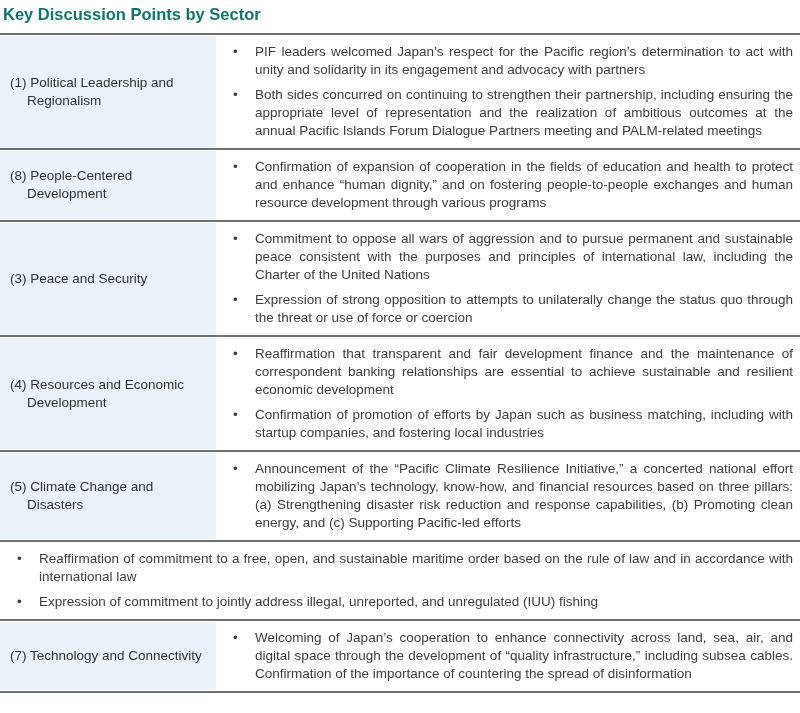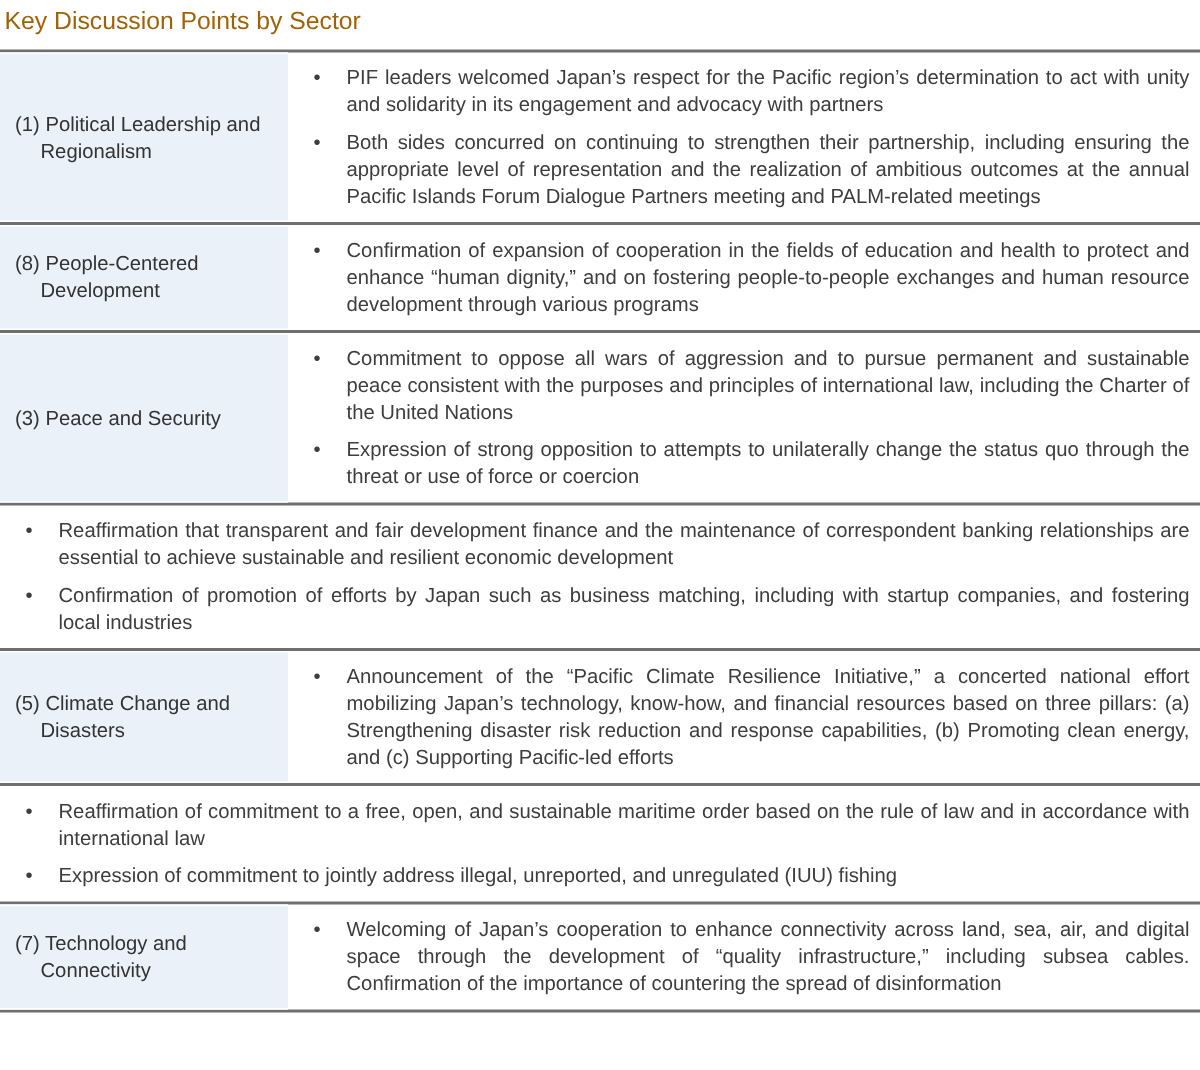"Key Discussion Points by Sector" .page-title { color: #a16207 -> #0f766e; font-weight: normal -> bold }
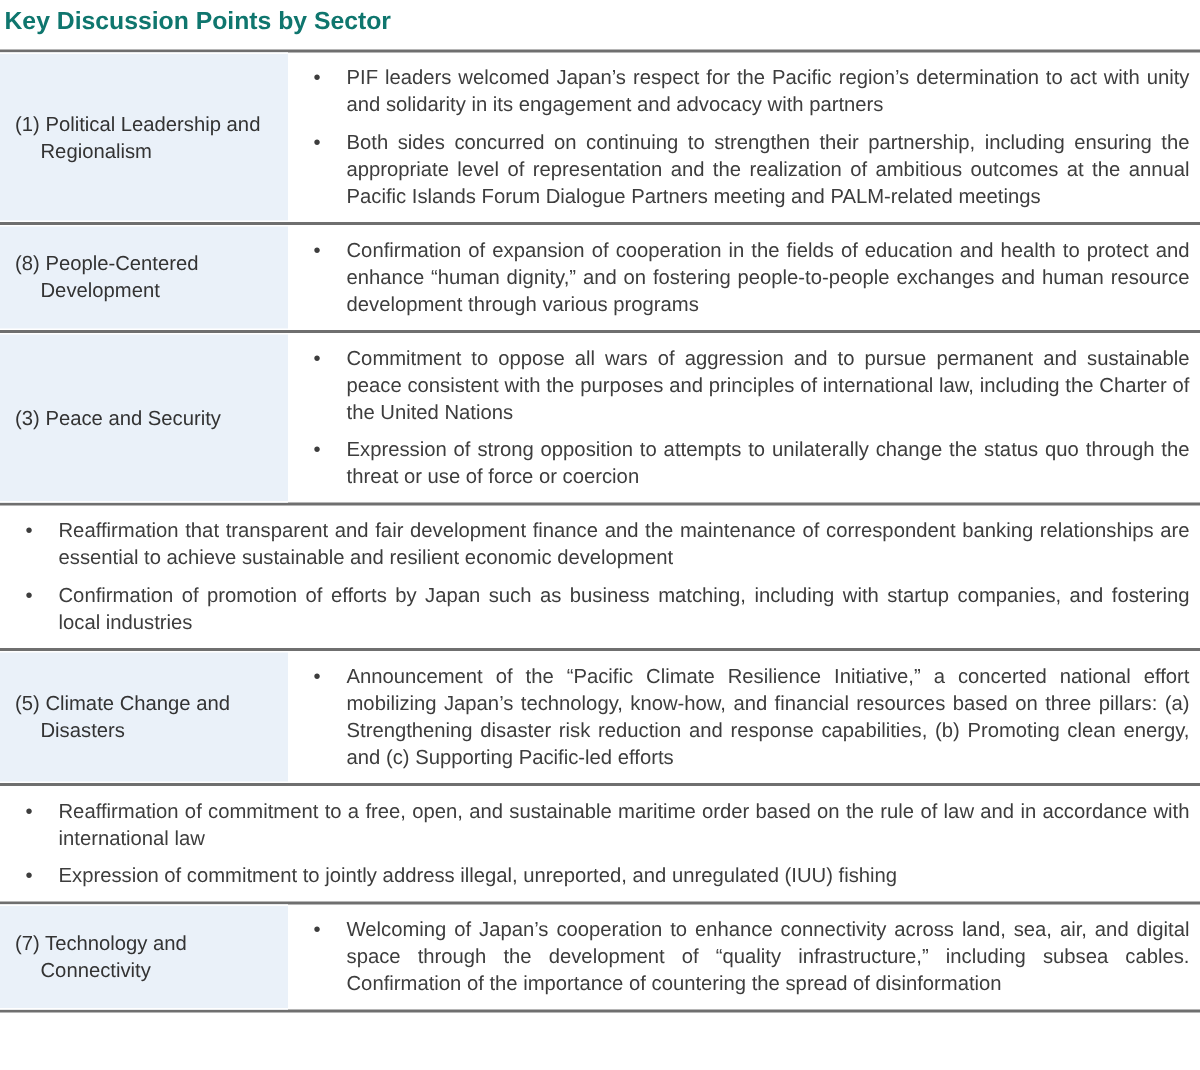"(1) Political Leadership and Regionalism" .sector-cell { width: 192px -> 216px }
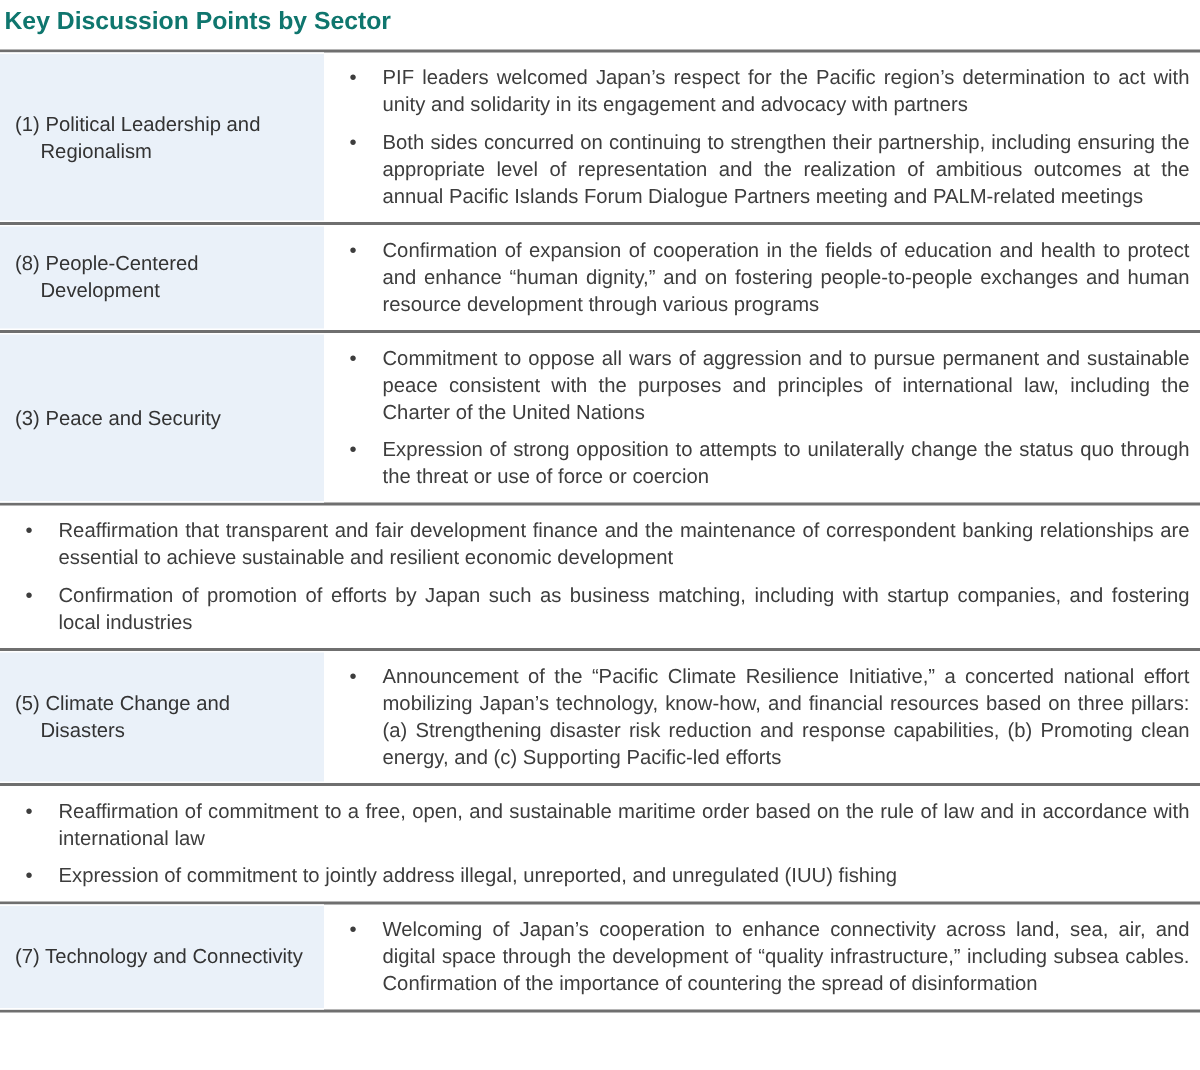"(4) Resources and Economic Development" div.sector-cell { html: none -> <div> <span>(4) Resources and Economic Development</span> </div> }
